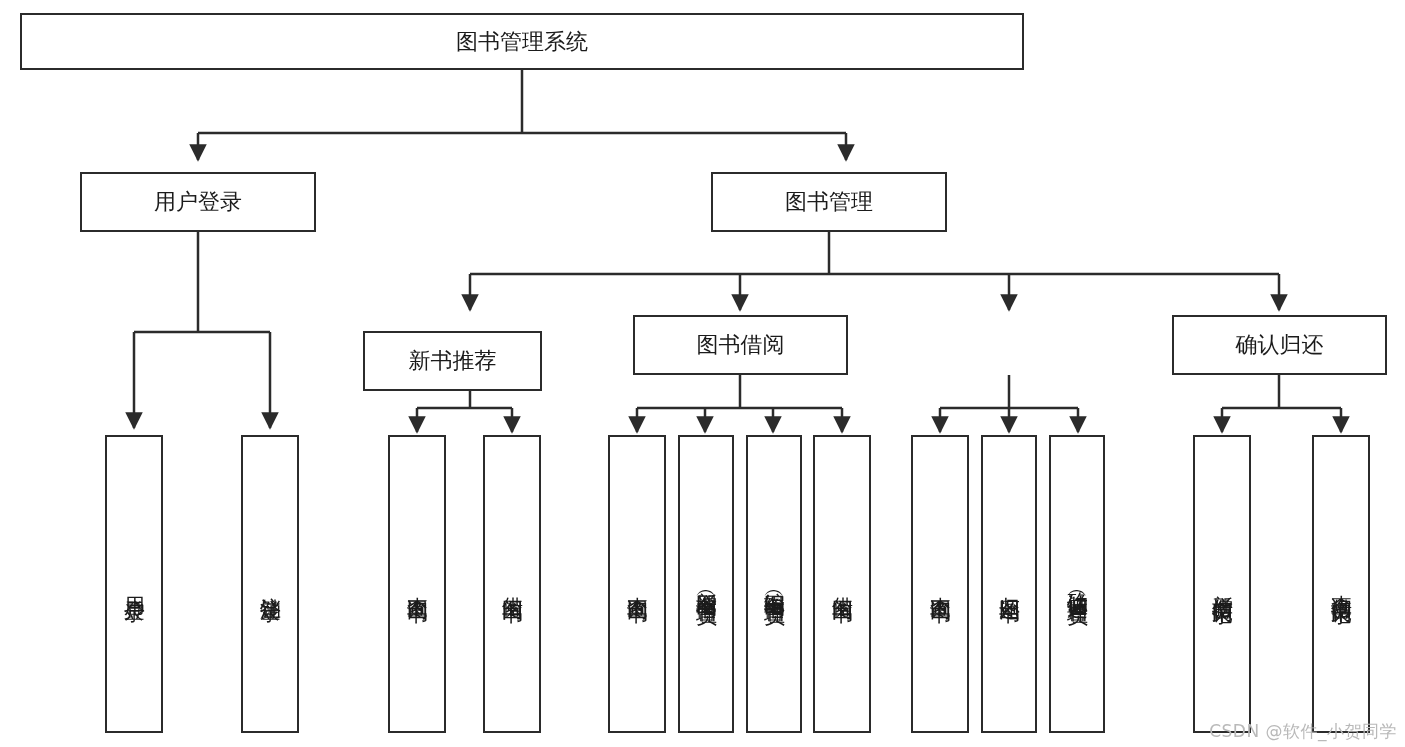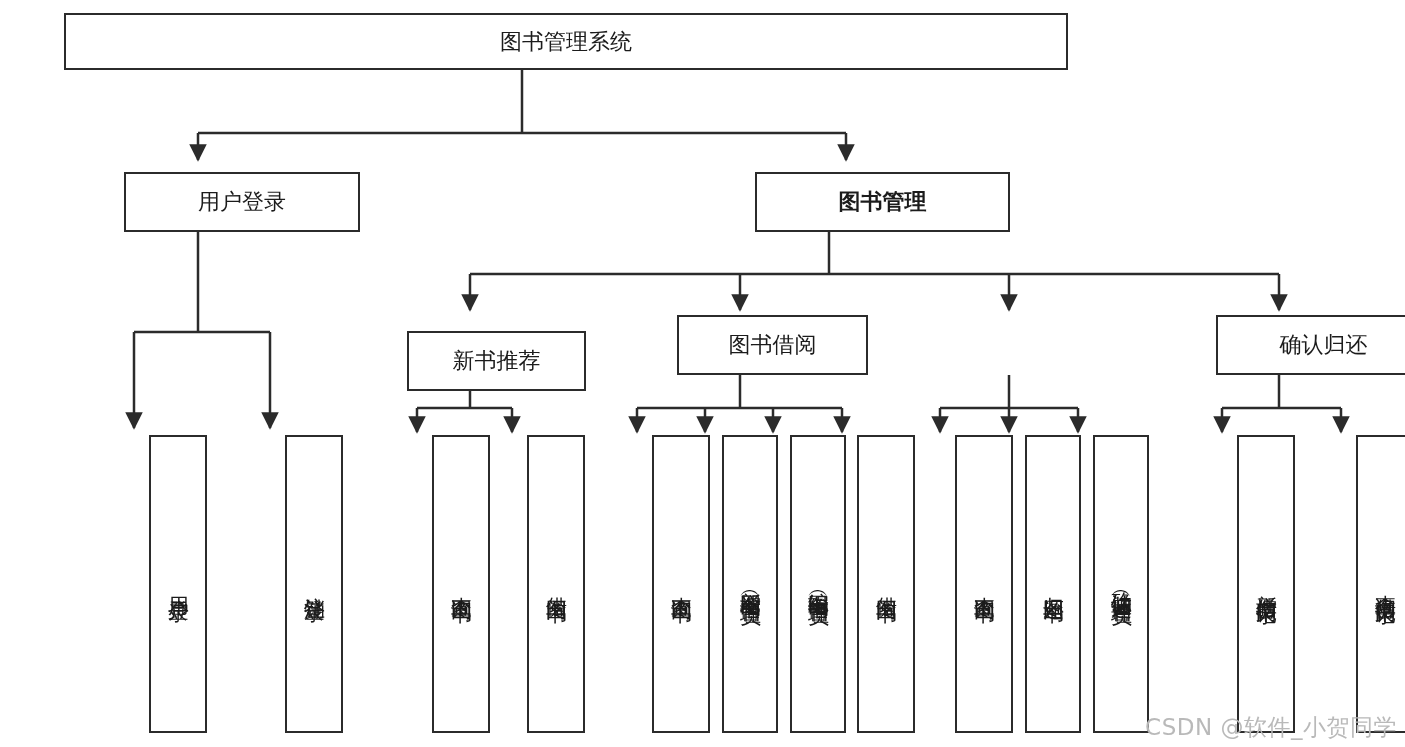"图书管理系统" .node { margin-left: 44px -> none }
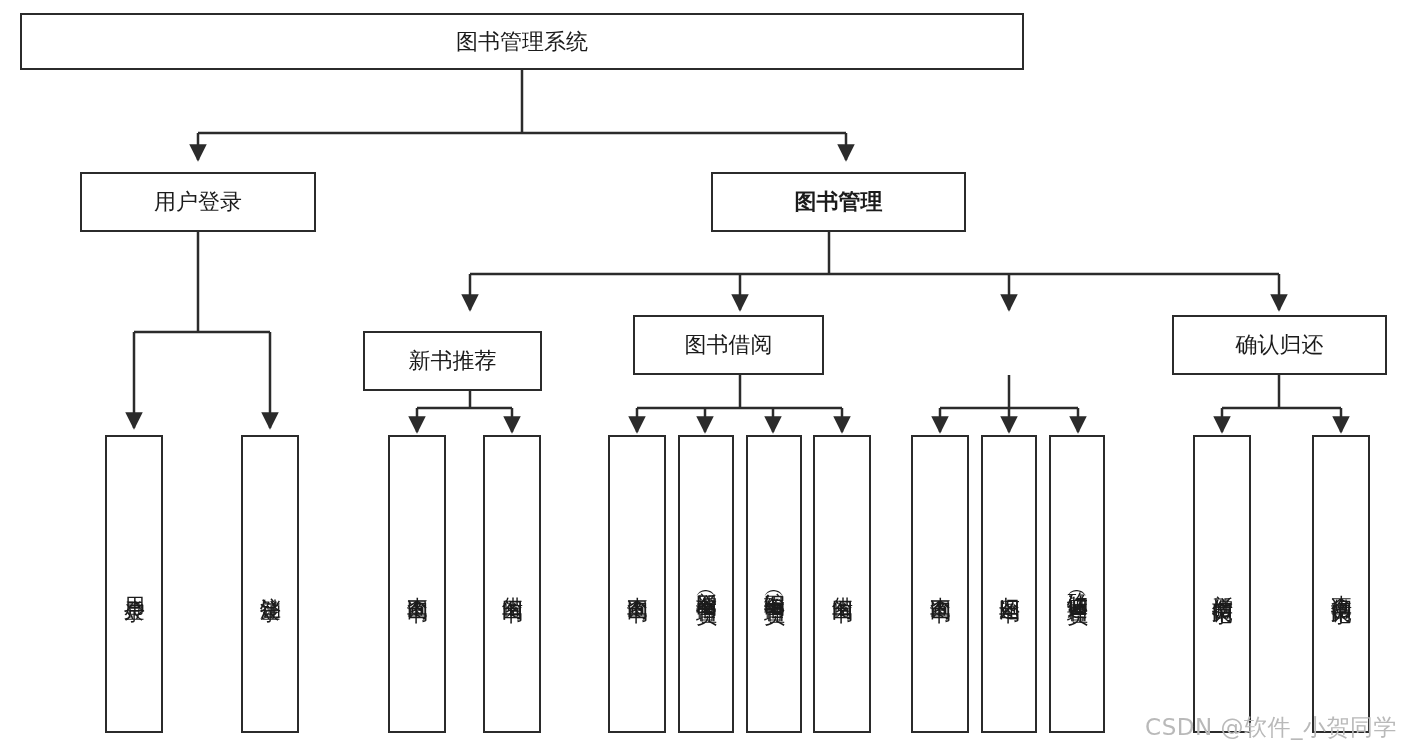"图书管理" div.node { font-weight: bold -> none; width: 255px -> 236px }
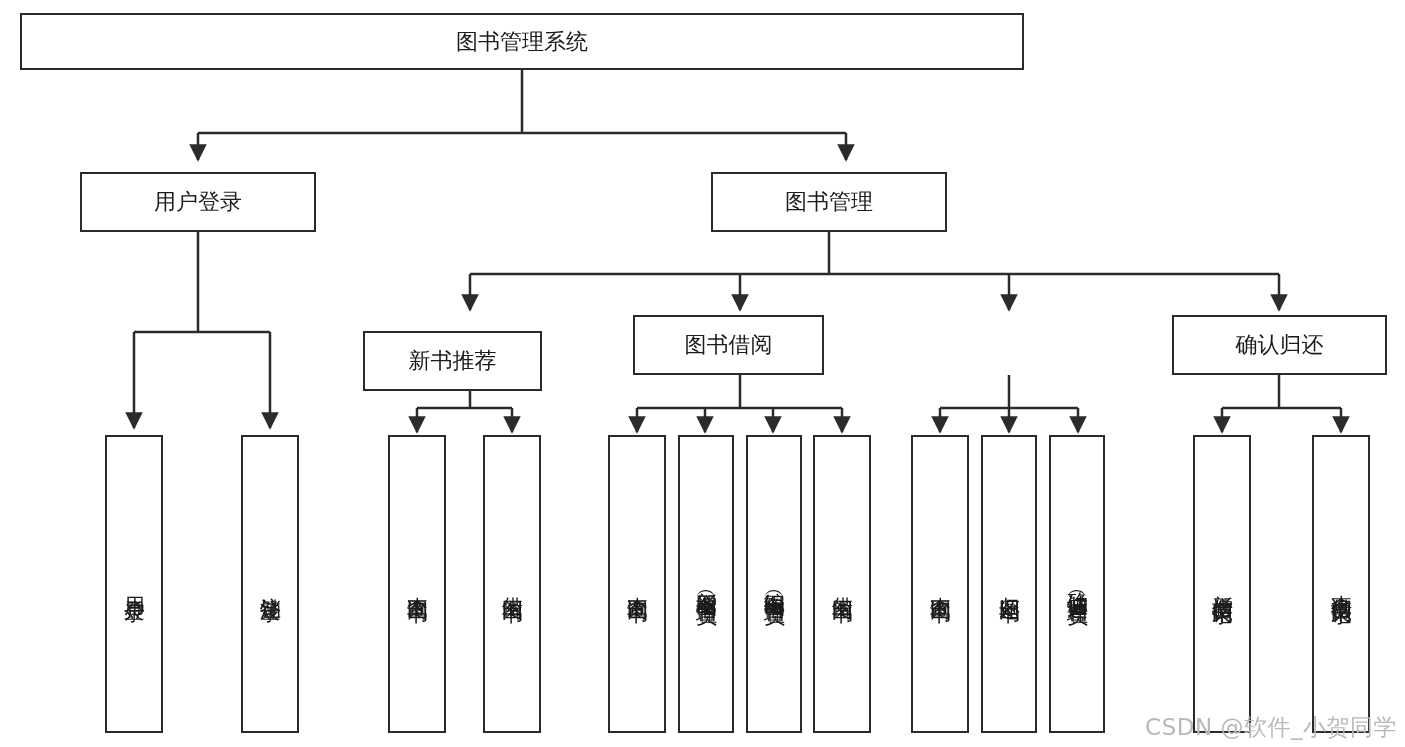"图书借阅" div.node { width: 191px -> 215px }
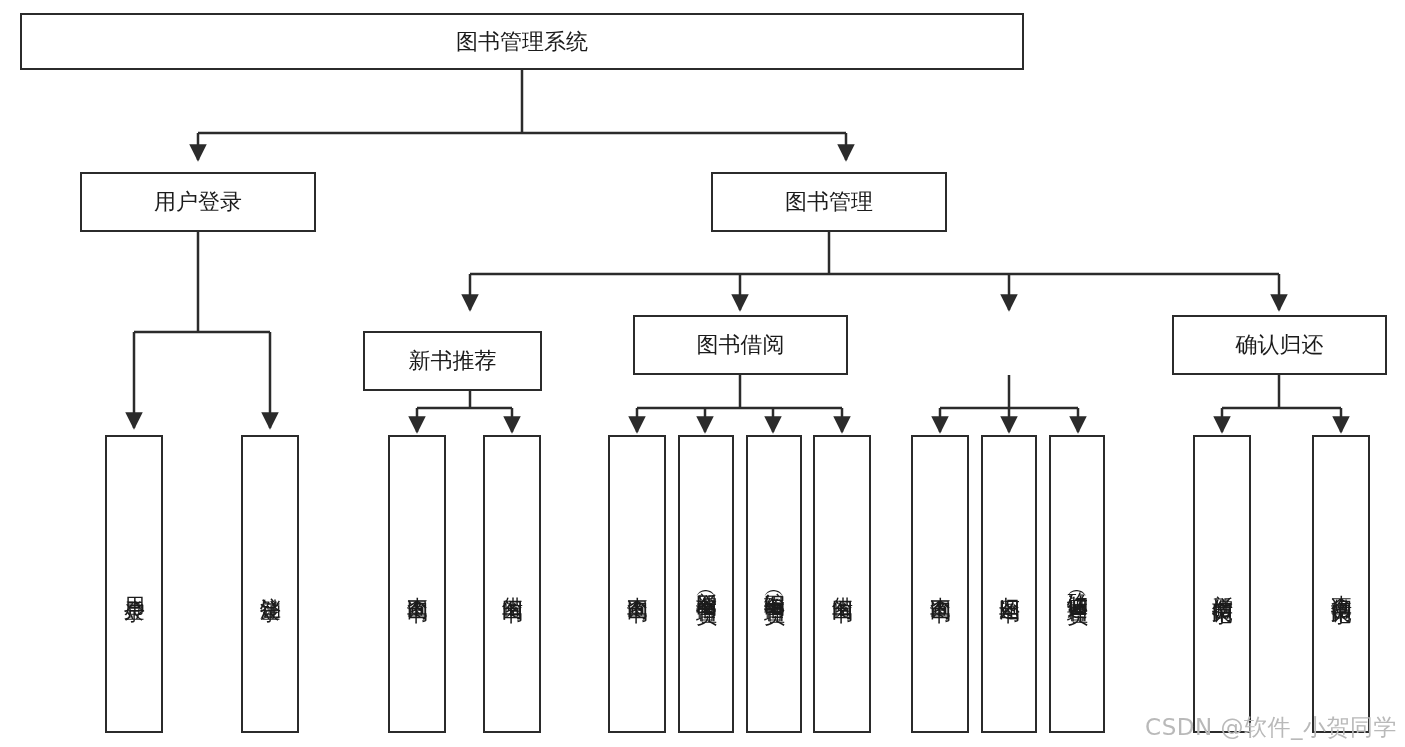"CSDN @软件_小贺同学" .watermark { font-size: 23px -> 17px }
